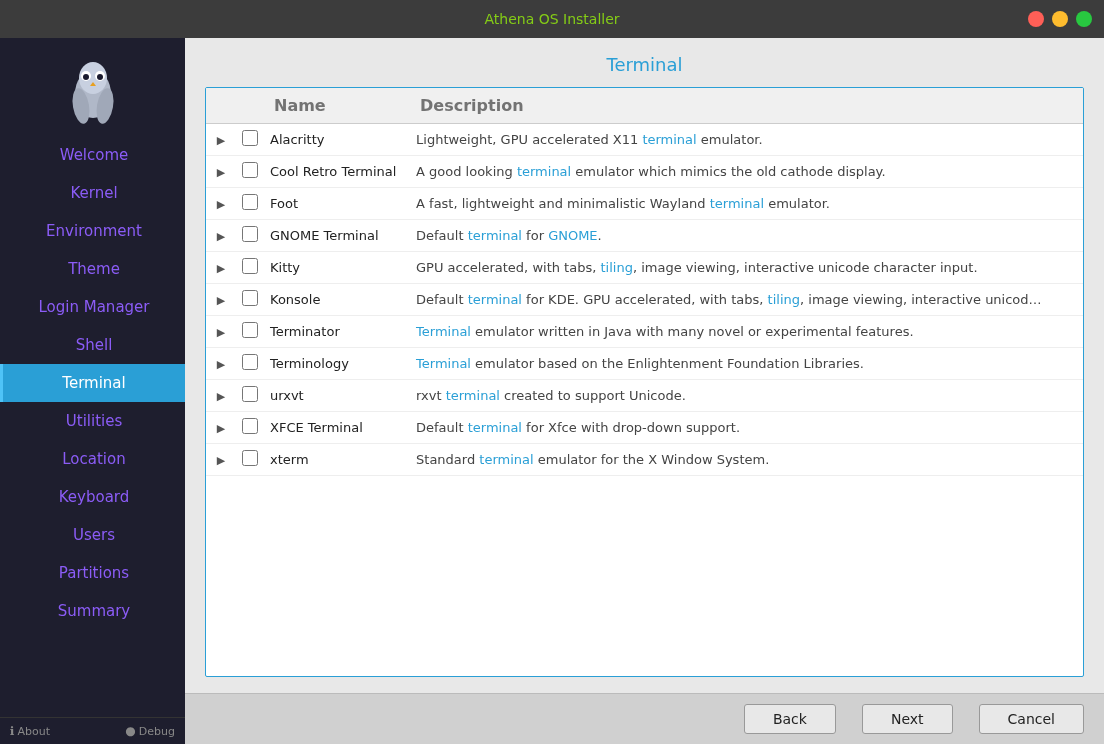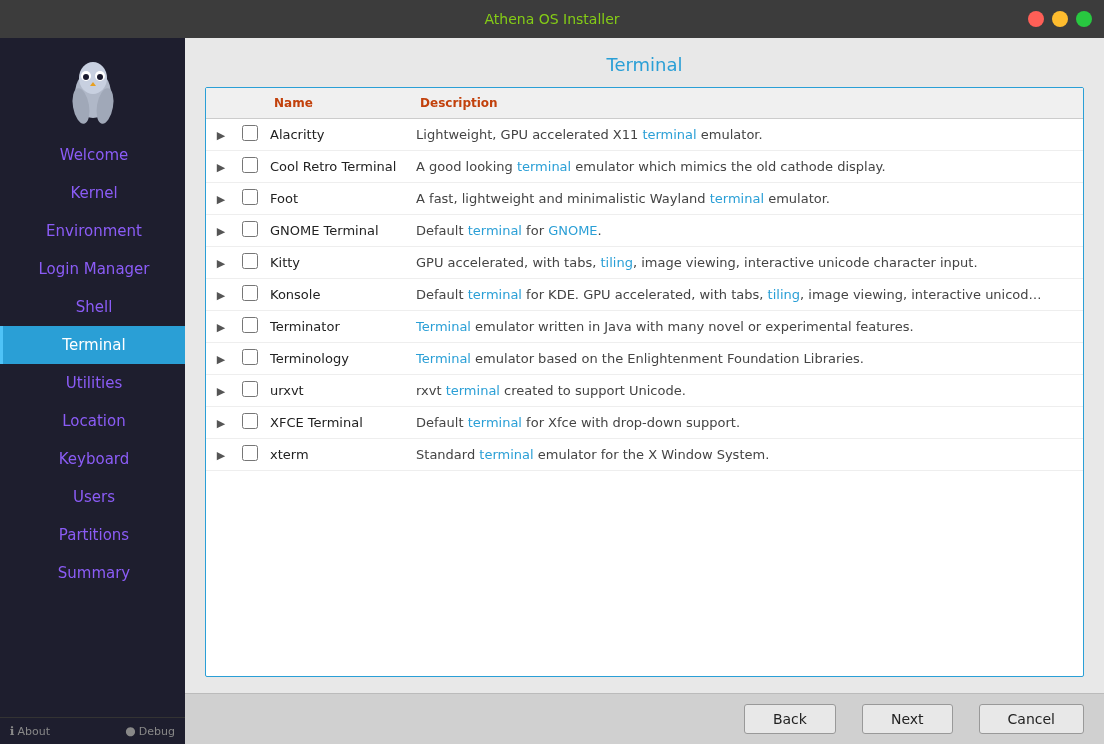"Name" thead th { color: #c2410c -> #737373; font-size: 12px -> 16px }
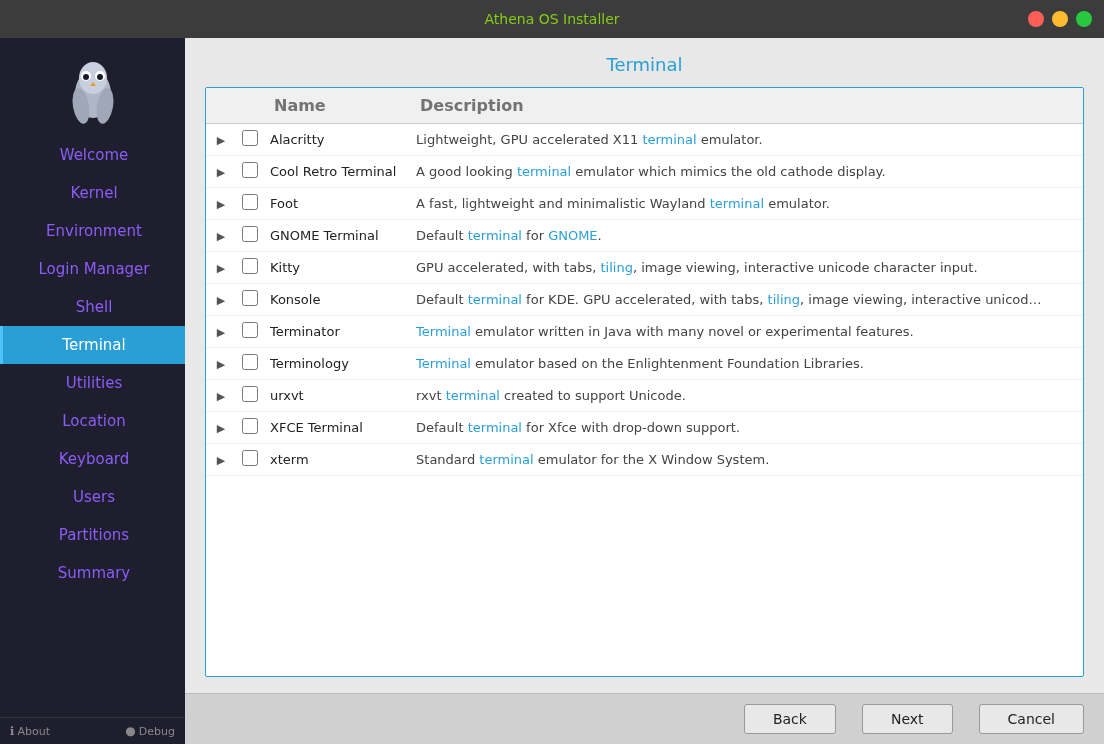"Theme" div.sidebar-item { html: none -> <div>Theme</div> }
